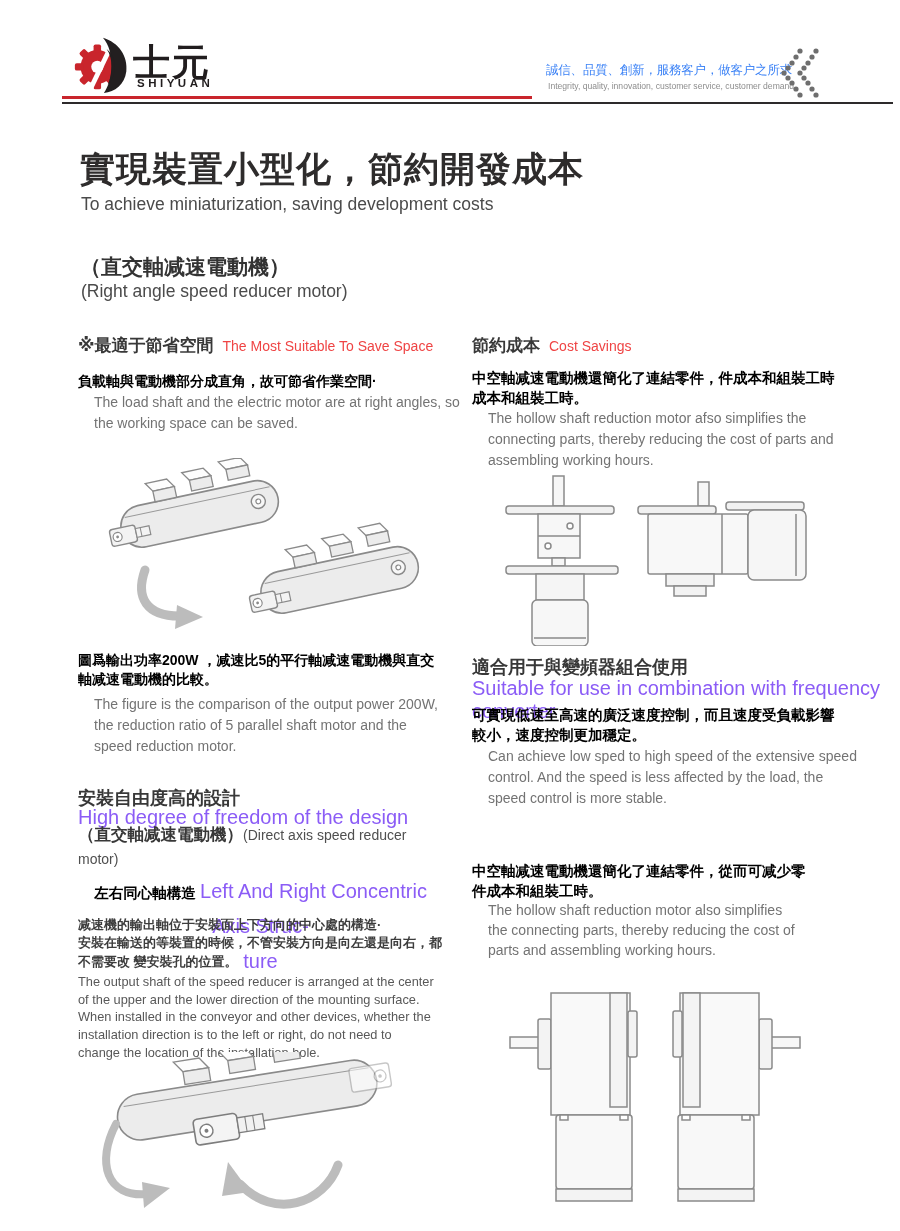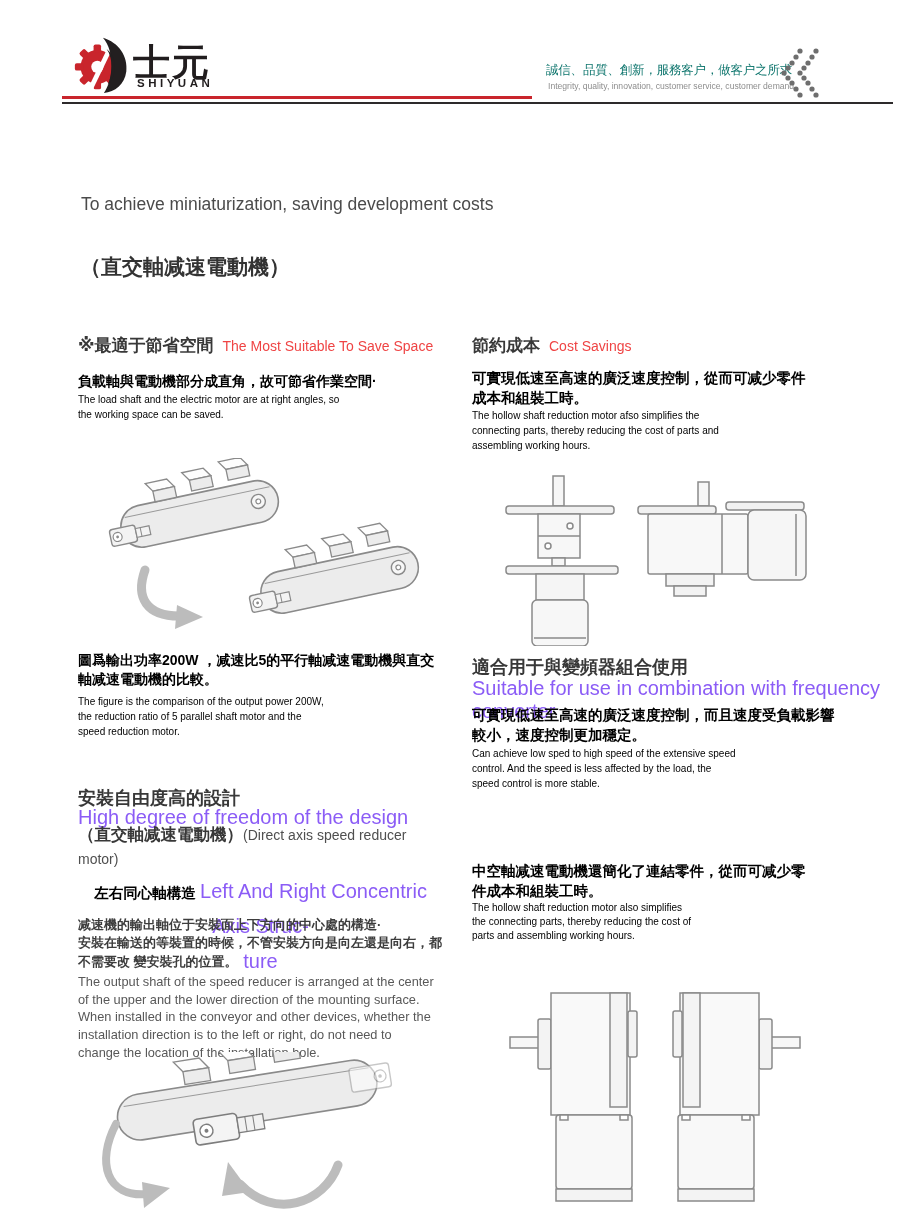"誠信、品質、創新，服務客户，做客户之所求" .slogan-cn { color: #0f766e -> #3b82f6 }
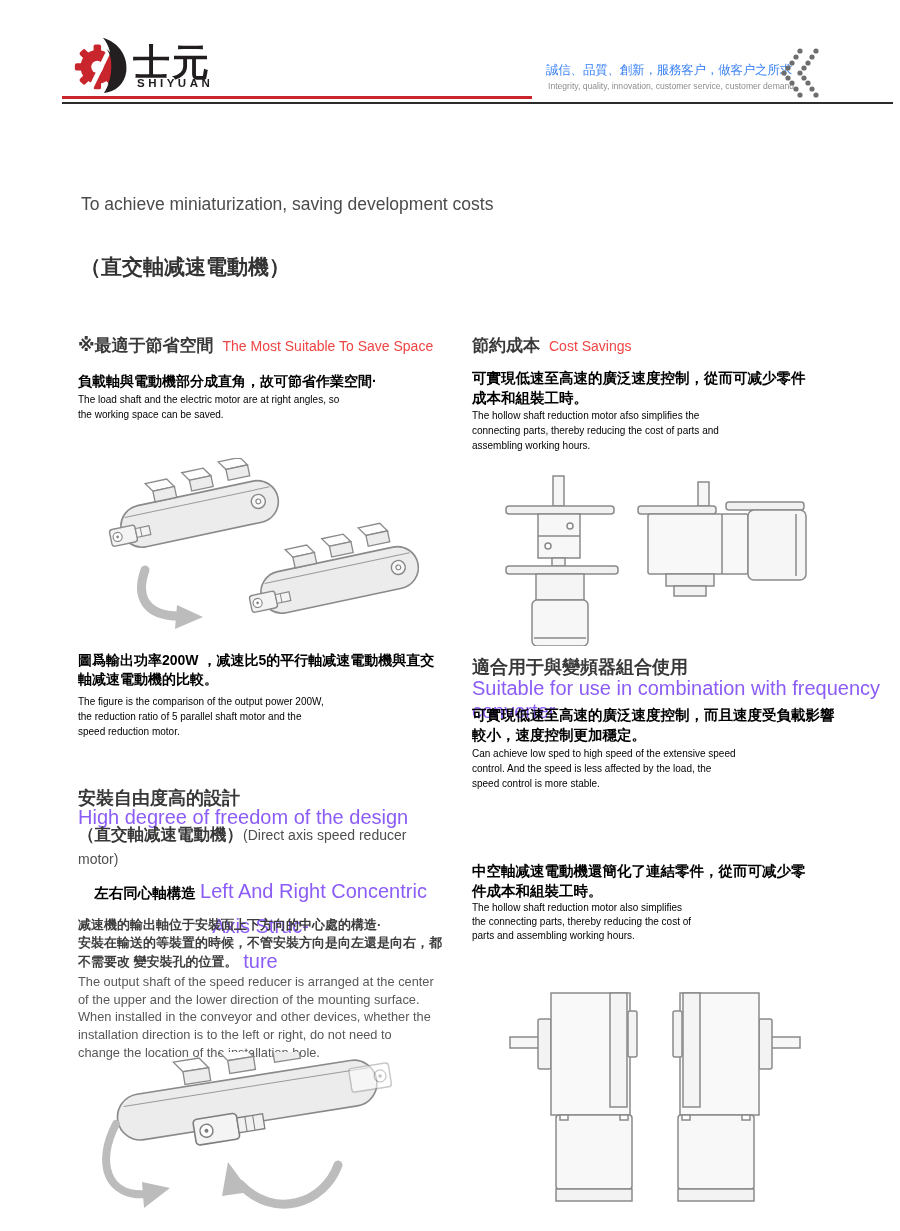"實現裝置小型化，節約開發成本" div.abs { html: none -> <div>實現裝置小型化，節約開發成本</div> }
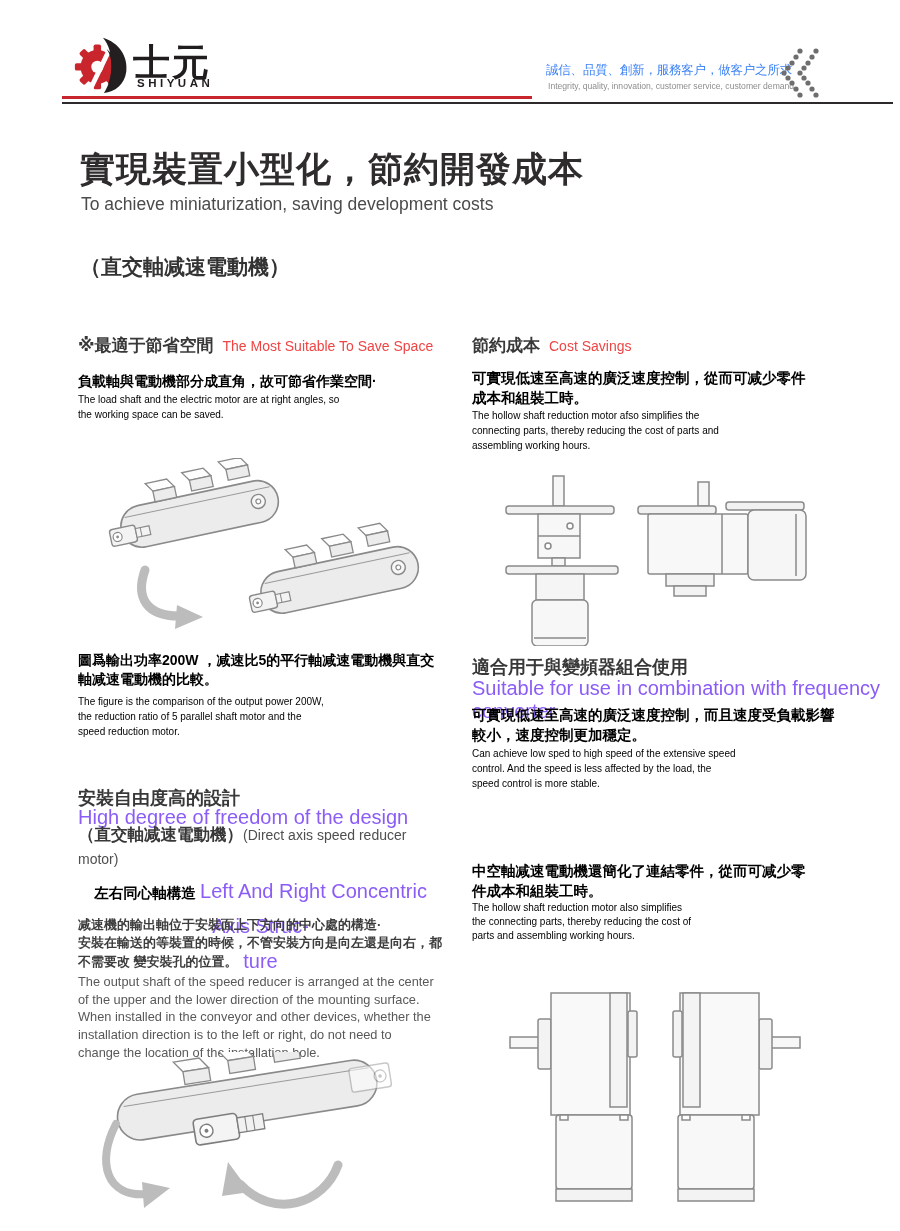"(Right angle speed reducer motor)" div.abs { html: none -> <div>(Right angle speed reducer motor)</div> }
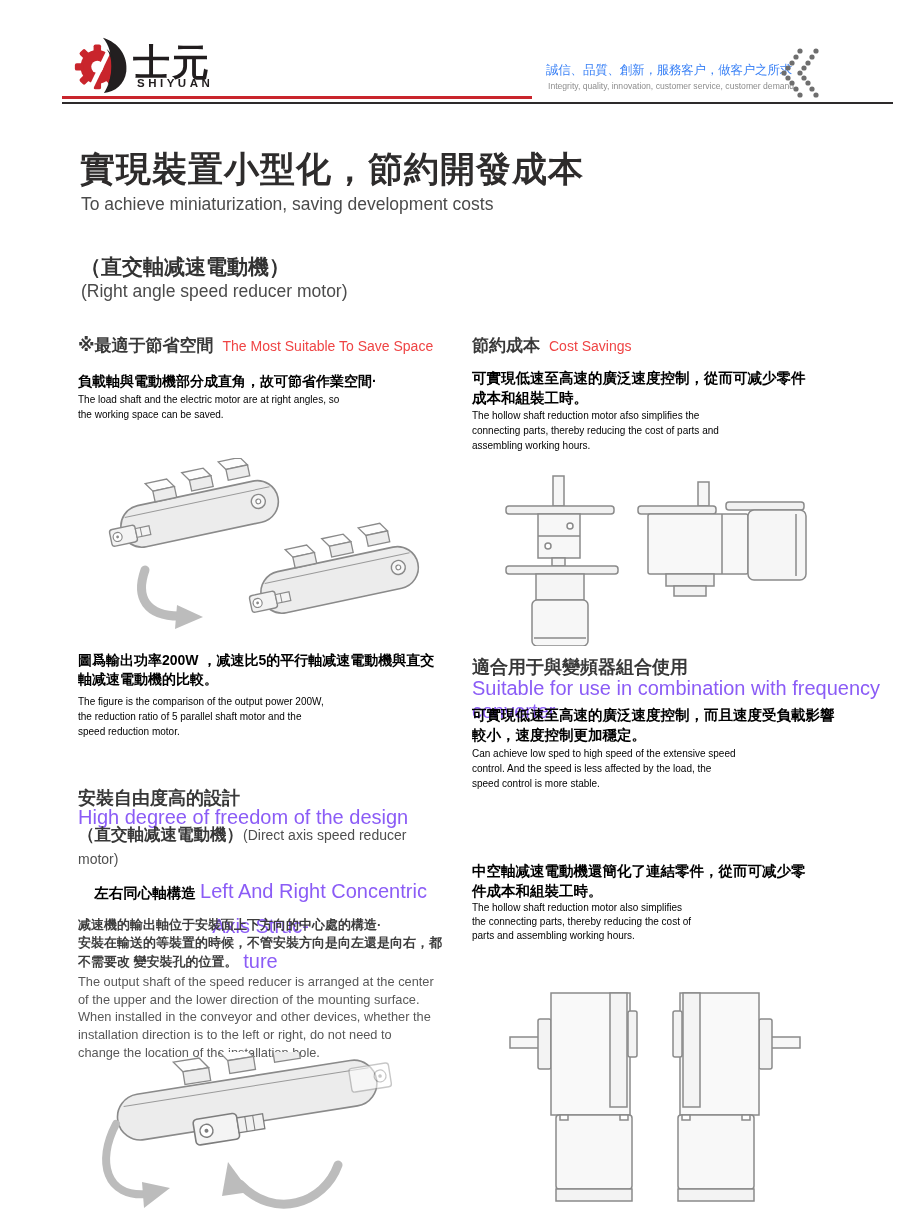"可實現低速至高速的廣泛速度控制，從而可减少零件" div.abs { text: 可實現低速至高速的廣泛速度控制，從而可减少零件 -> 中空軸减速電動機還簡化了連結零件，件成本和組裝工時 }
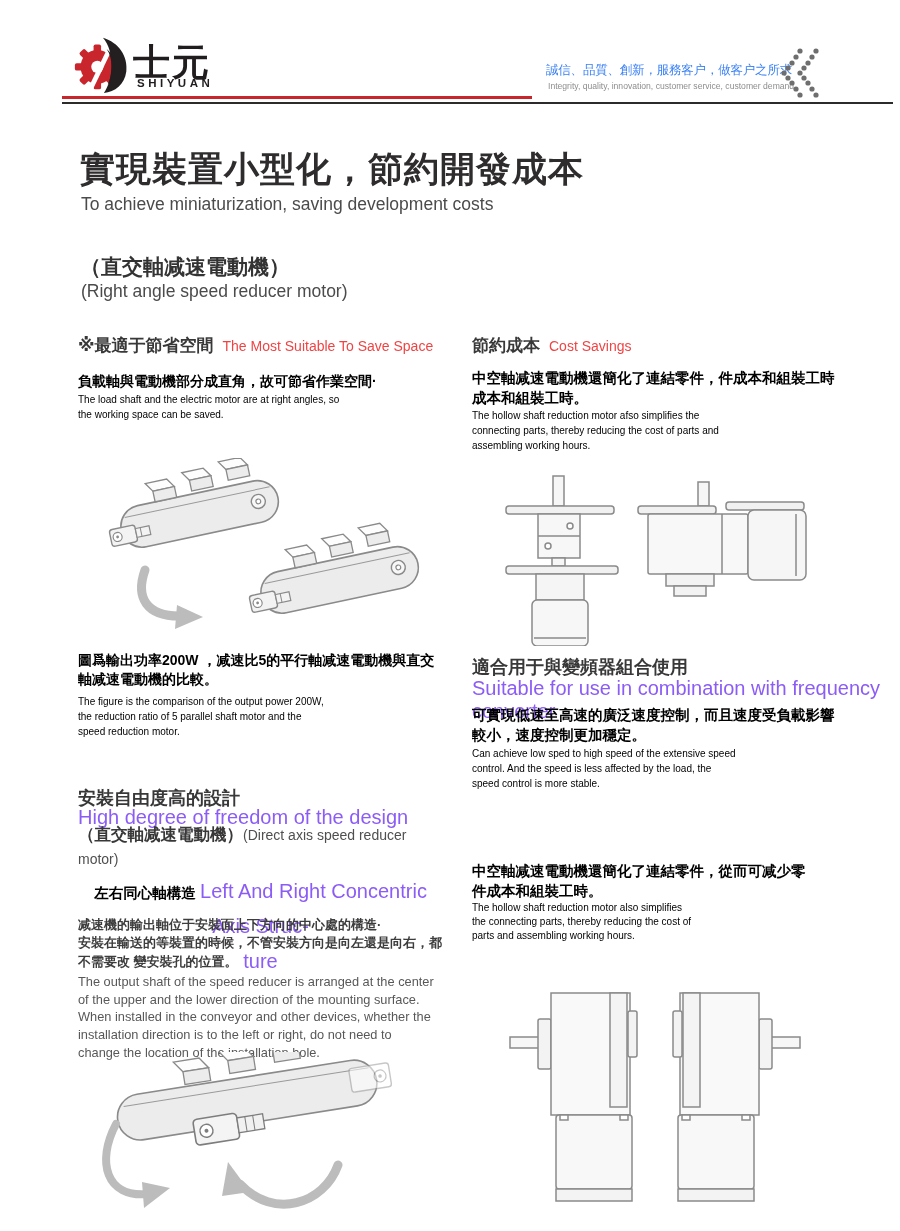"The load shaft and the" .body-en { color: #000000 -> #737373; font-size: 10px -> 14px; margin-left: none -> 16px }
